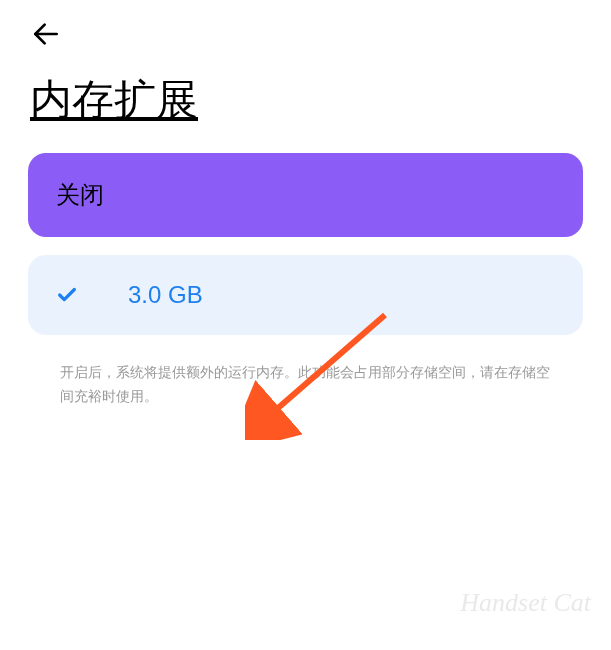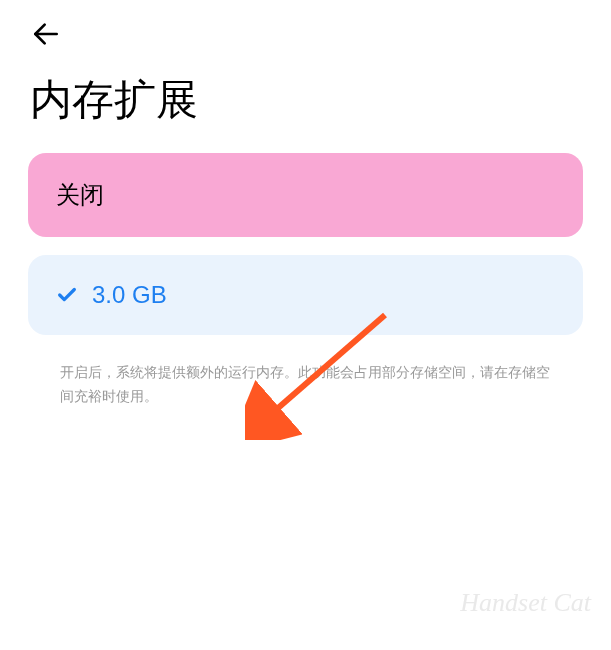"内存扩展" .title { text-decoration: none -> underline }
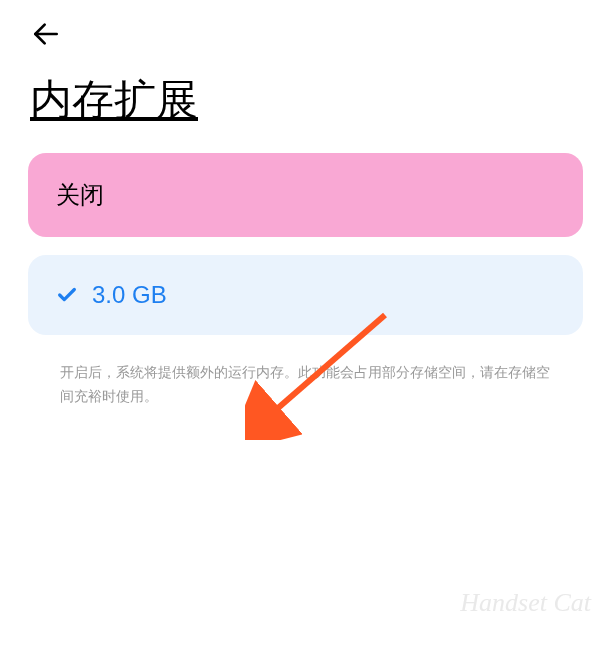"关闭" .option-item { background: #f9a8d4 -> #8b5cf6 }
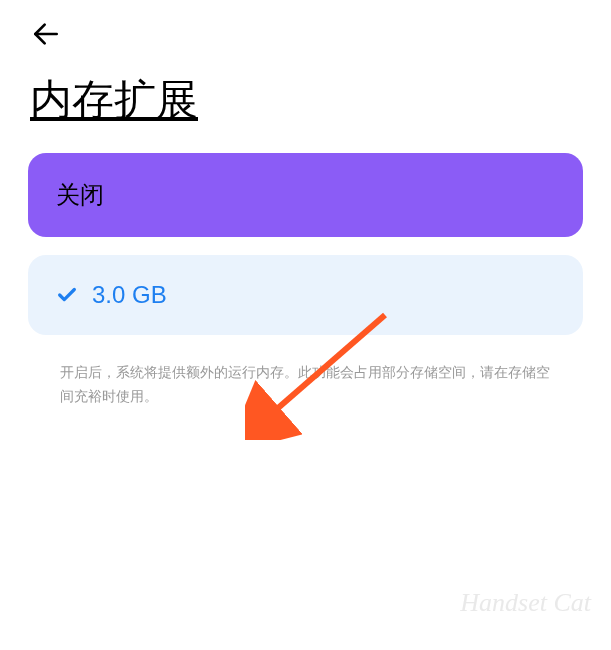"3.0 GB" .option-item.selected { gap: none -> 36px }
